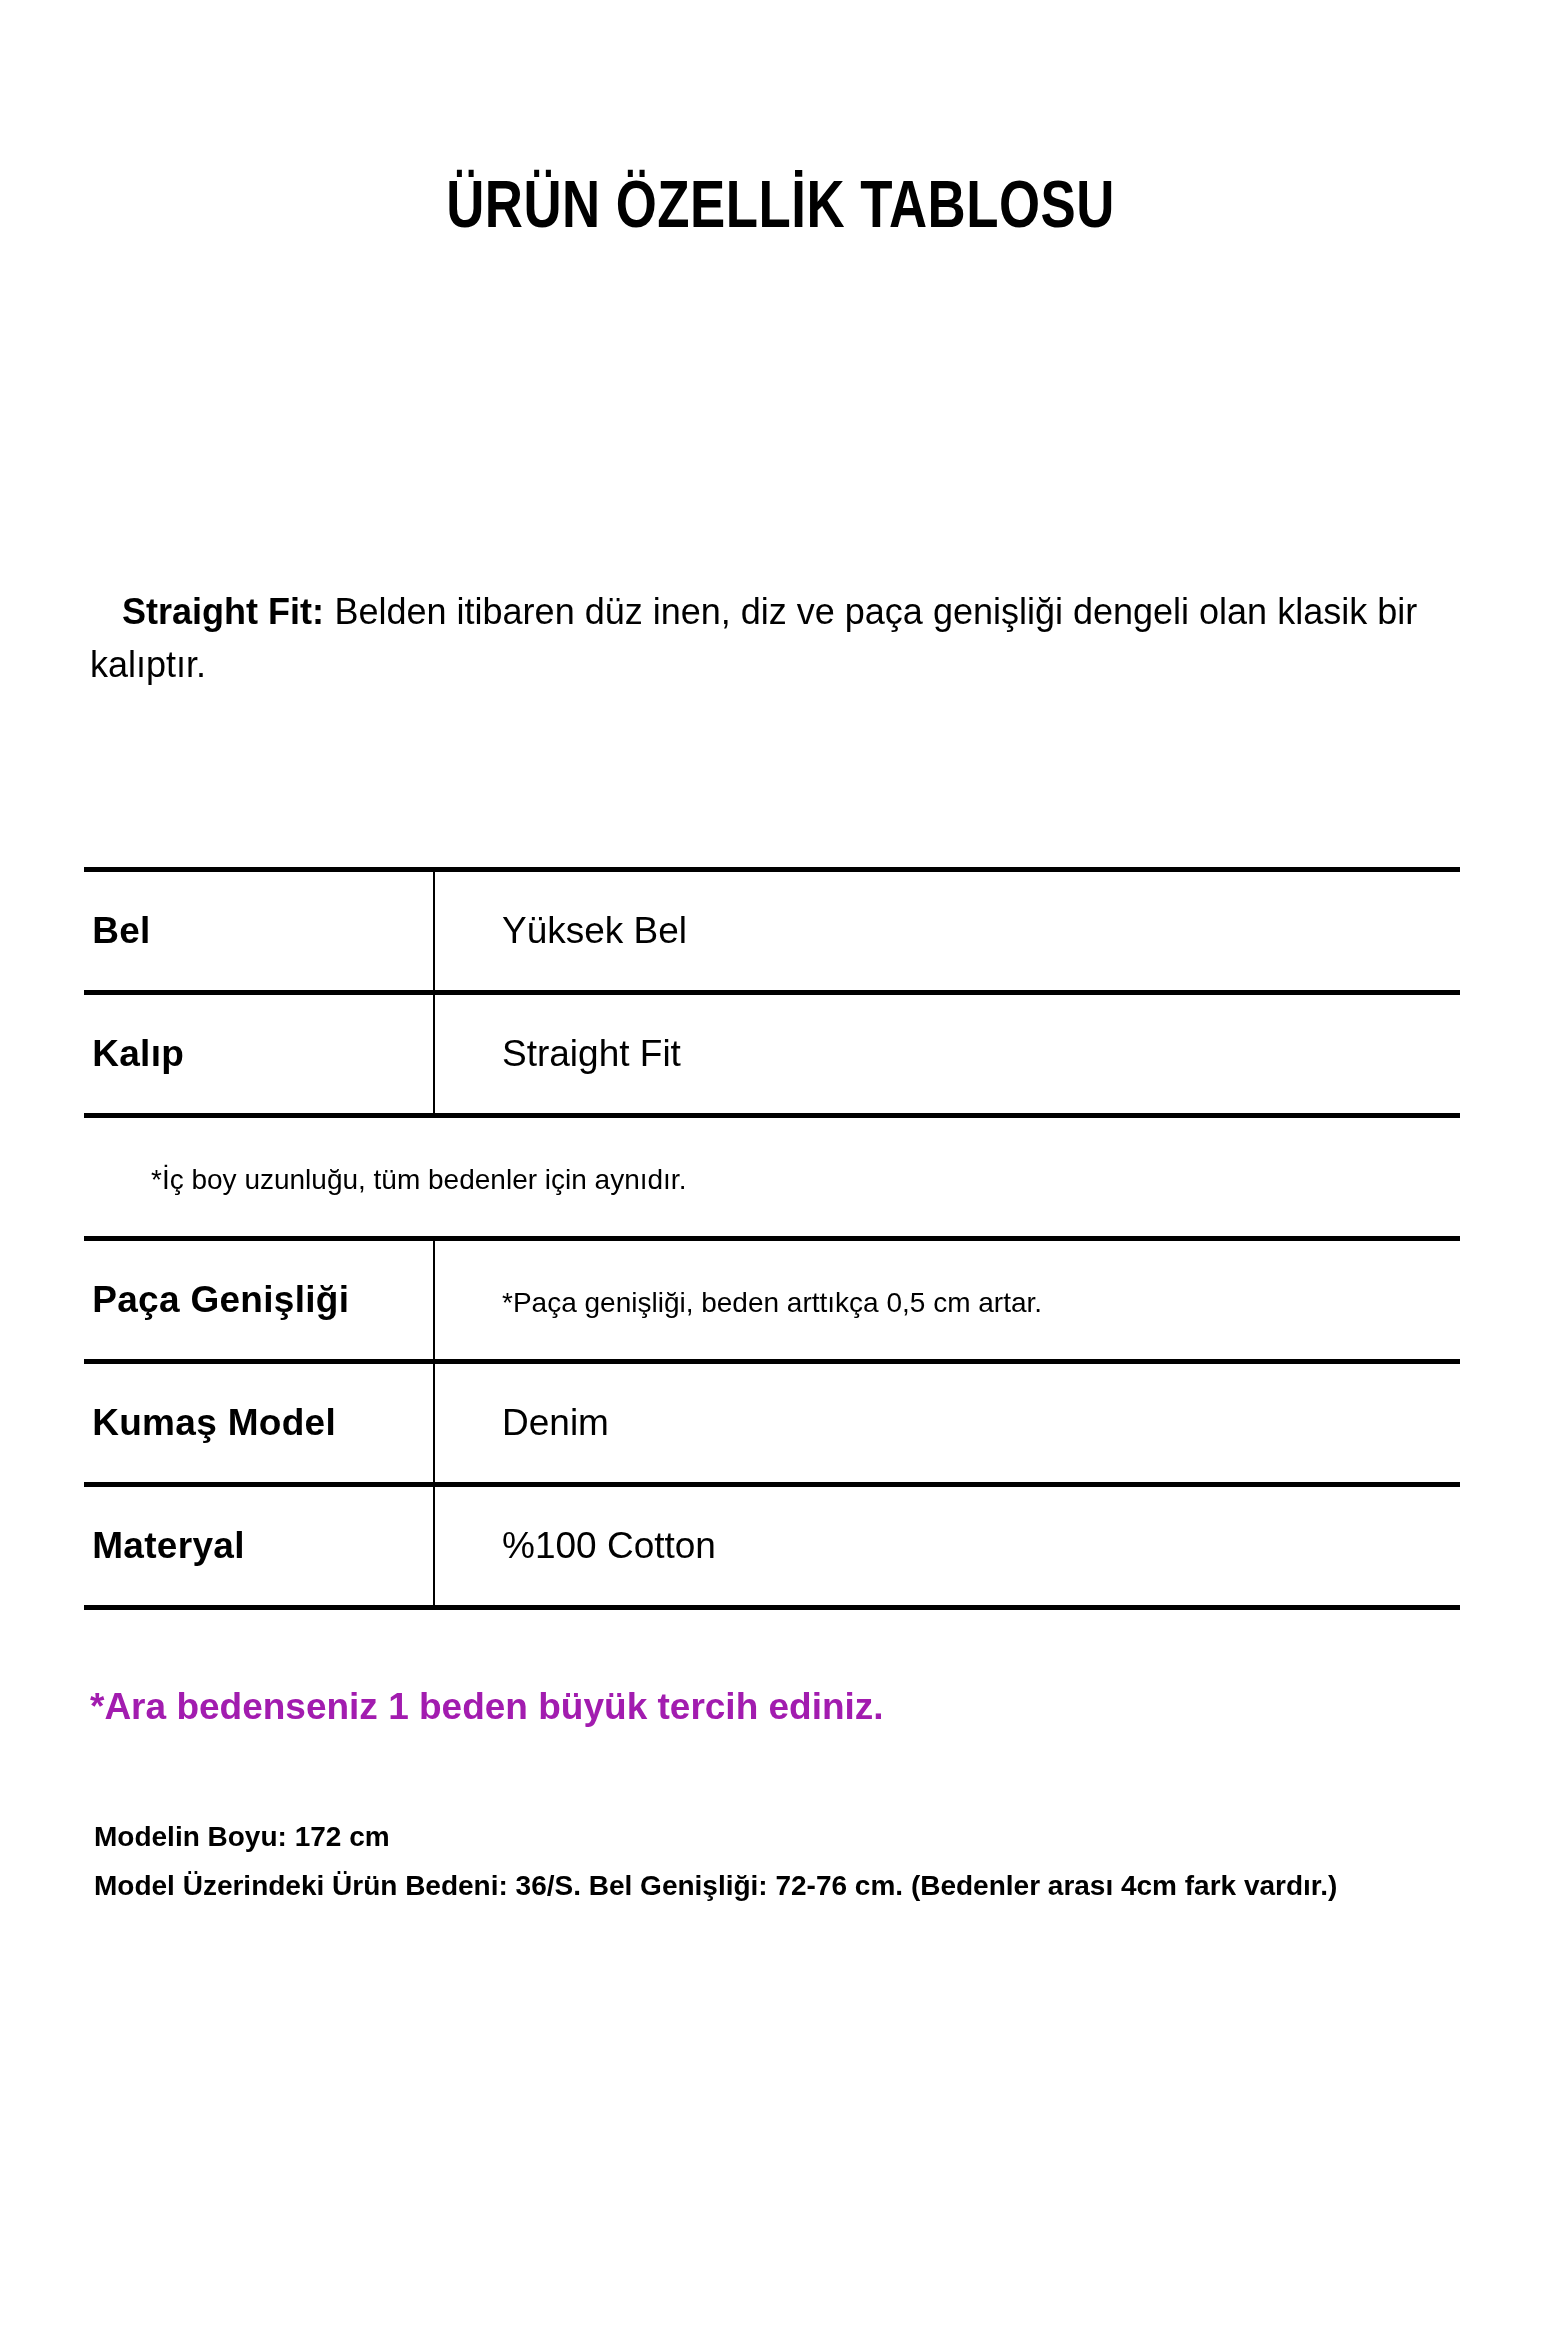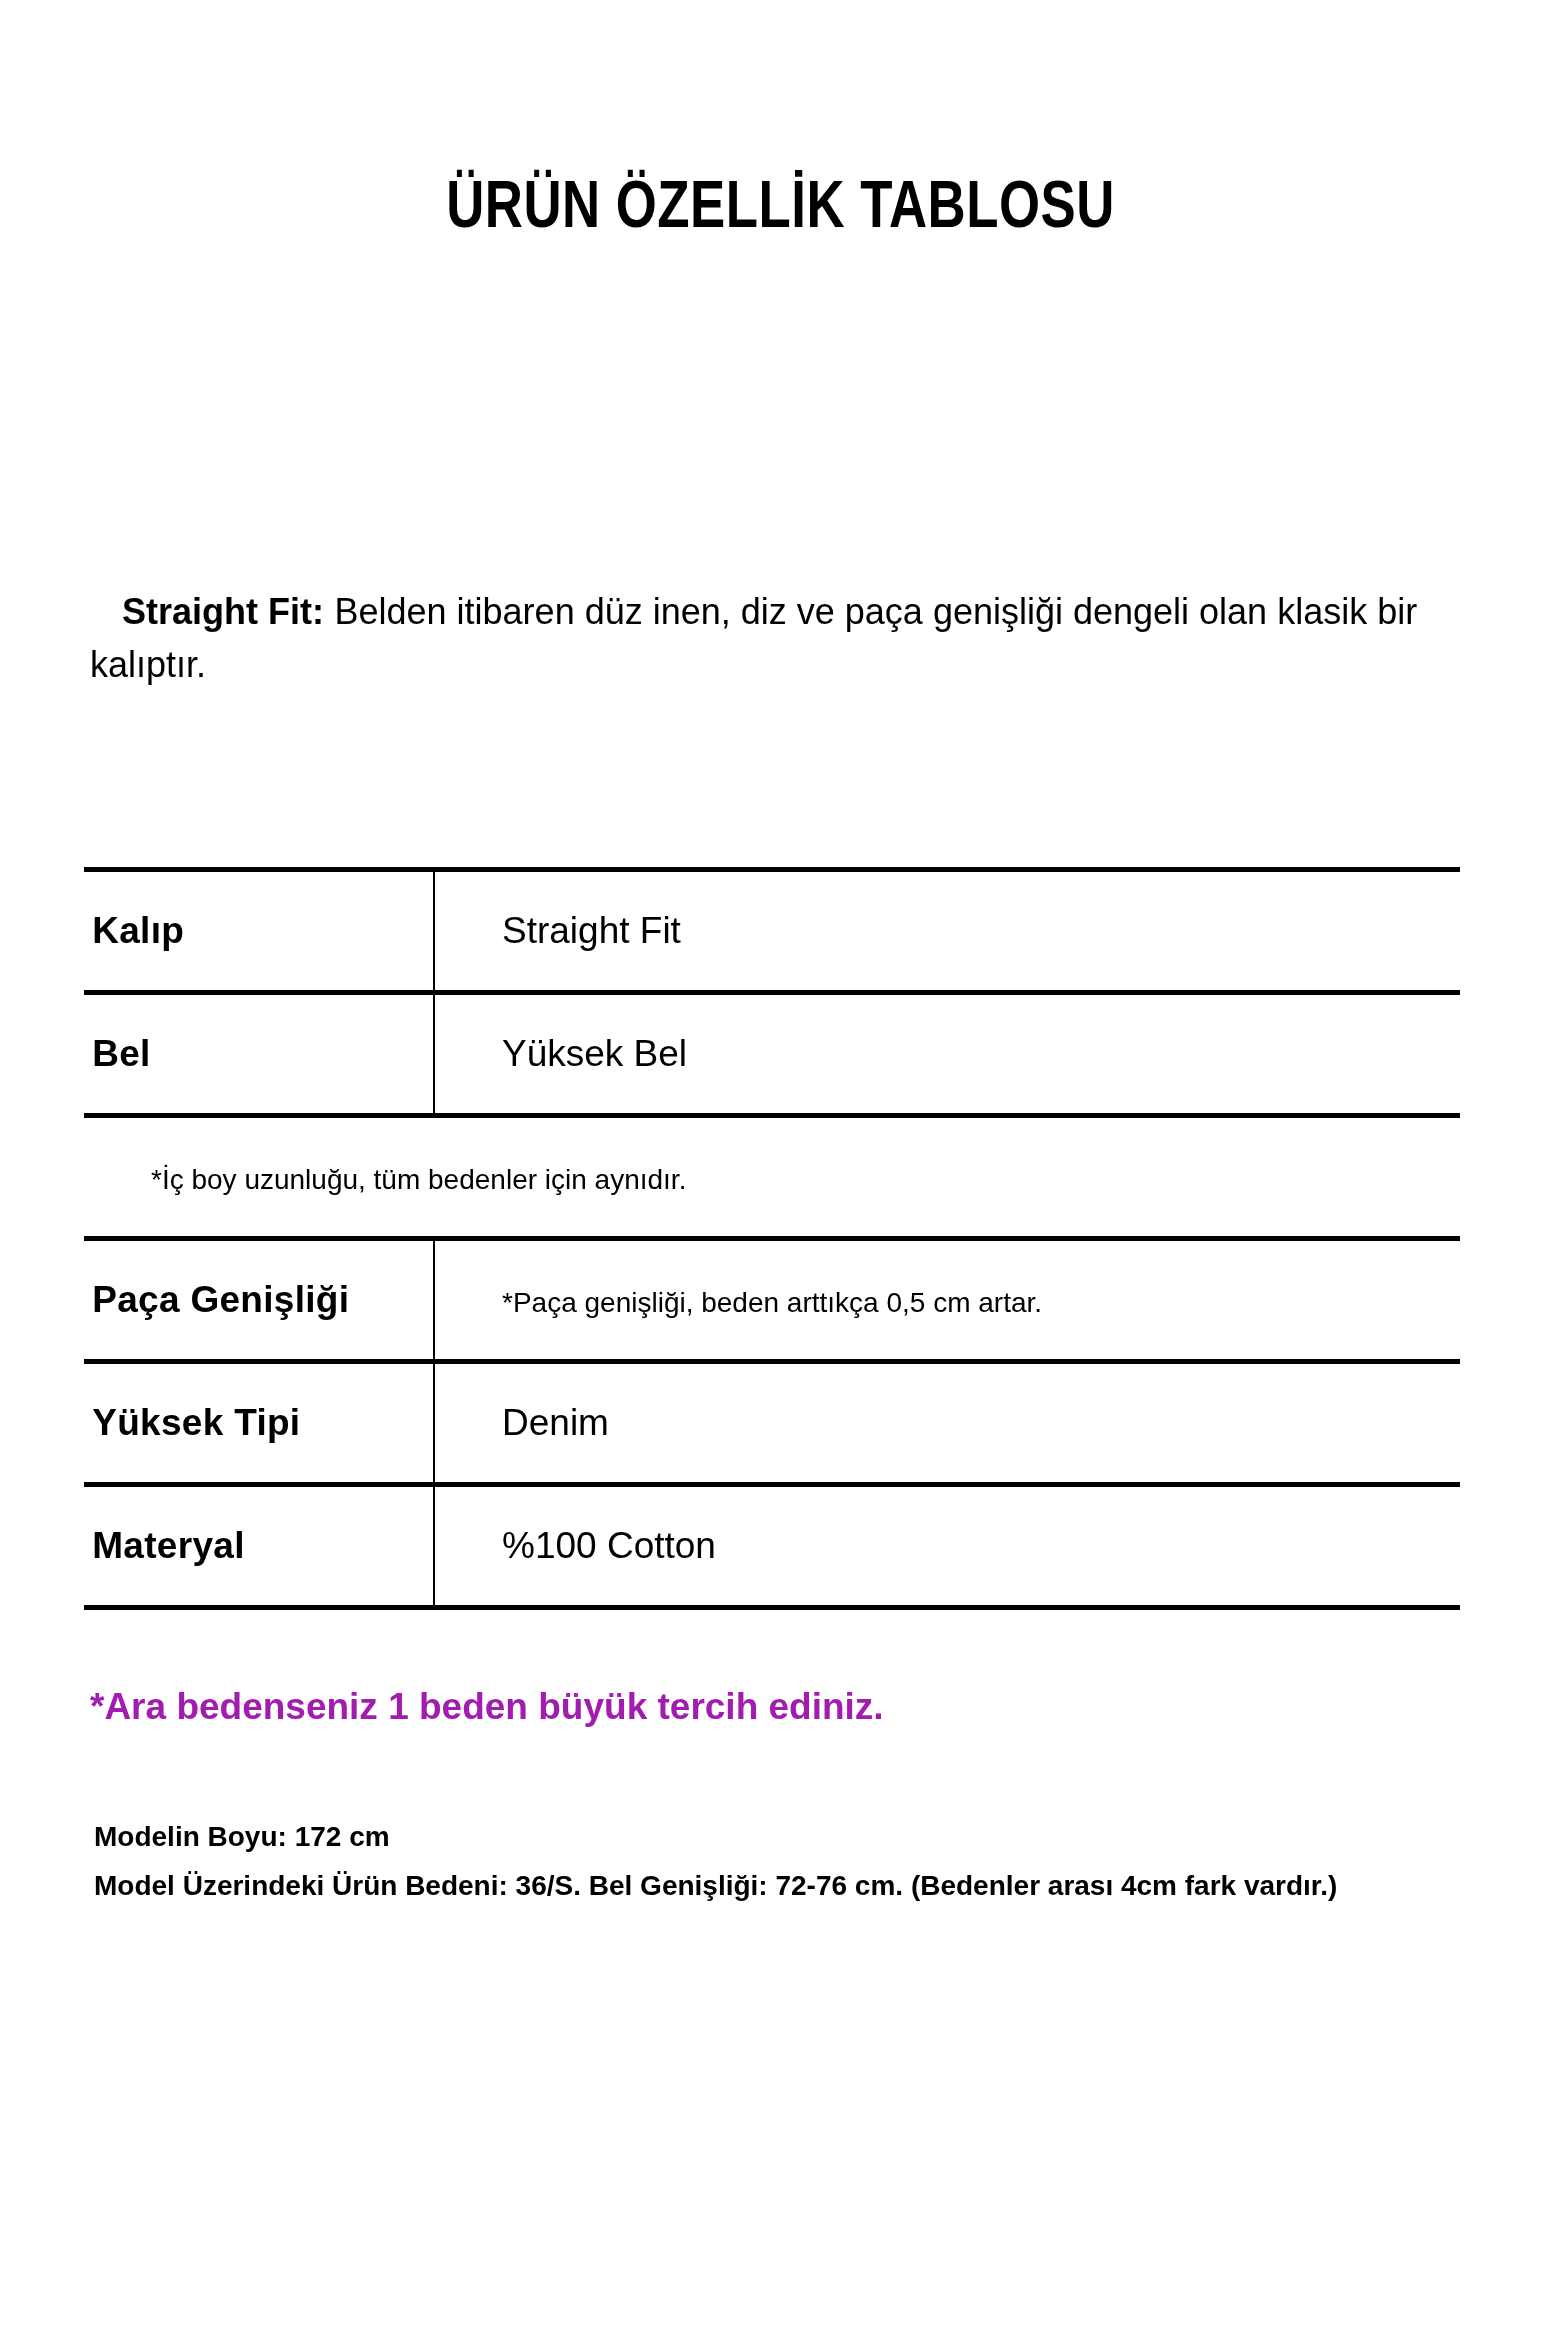"Kalıp" div.spec-row { order: before "Bel" -> after "Bel" }
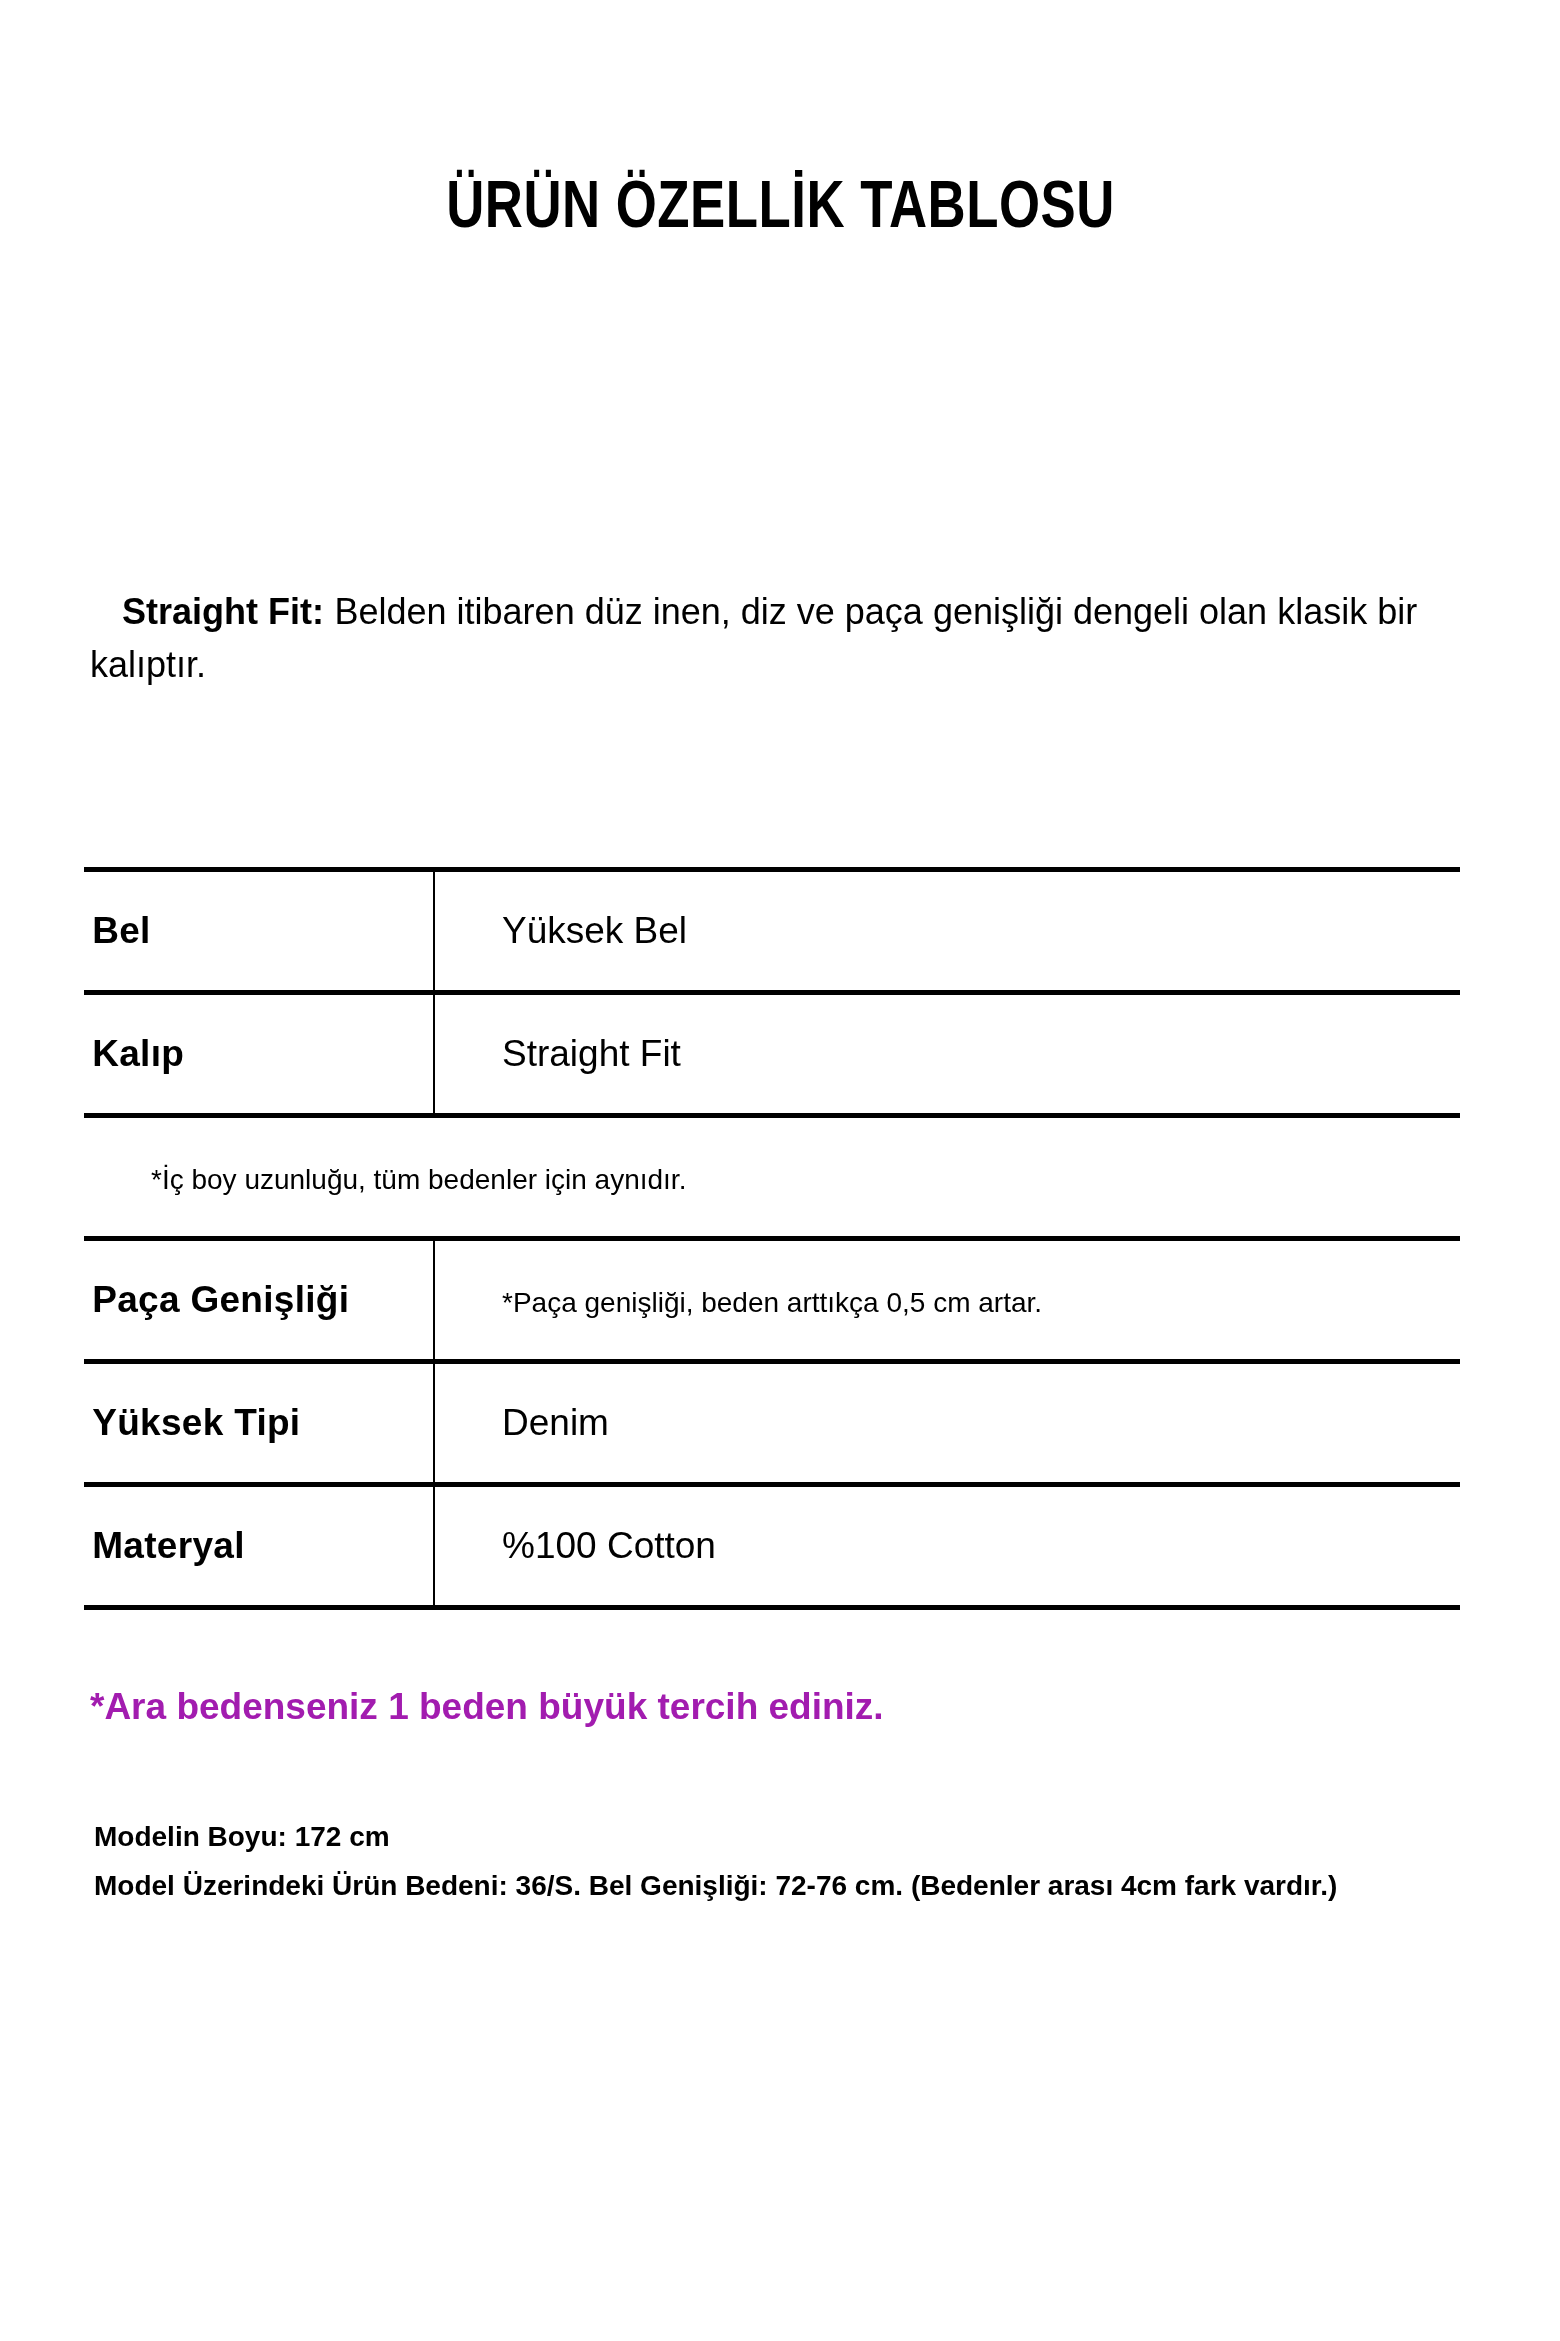"Yüksek Tipi" div.spec-cell-label { text: Yüksek Tipi -> Kumaş Model }
